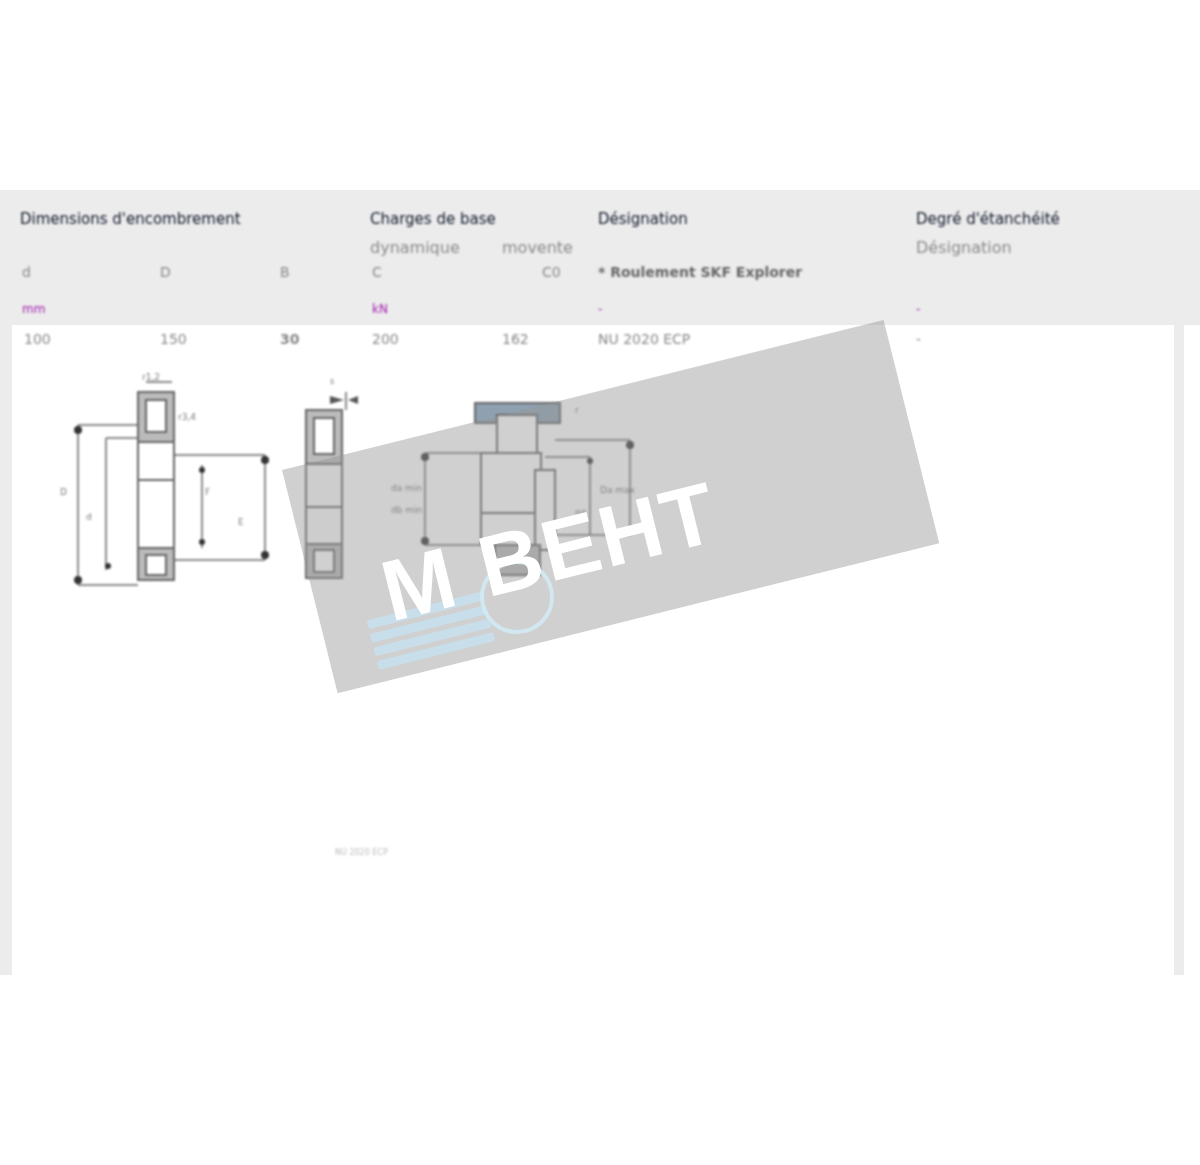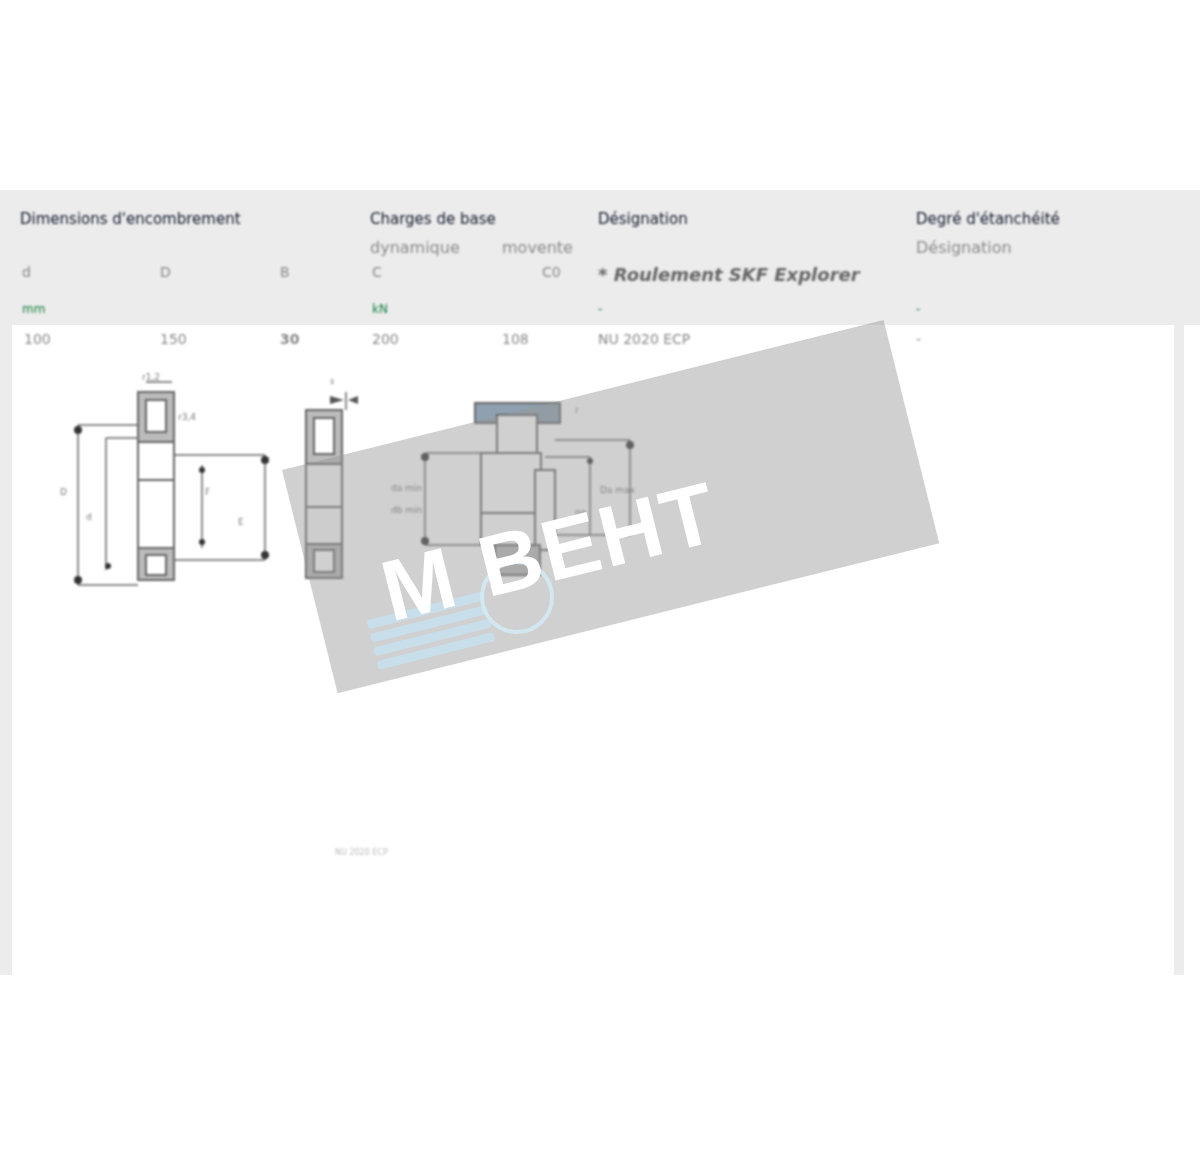"* Roulement SKF Explorer" .italic { font-size: 18px -> 14px; font-style: italic -> none }
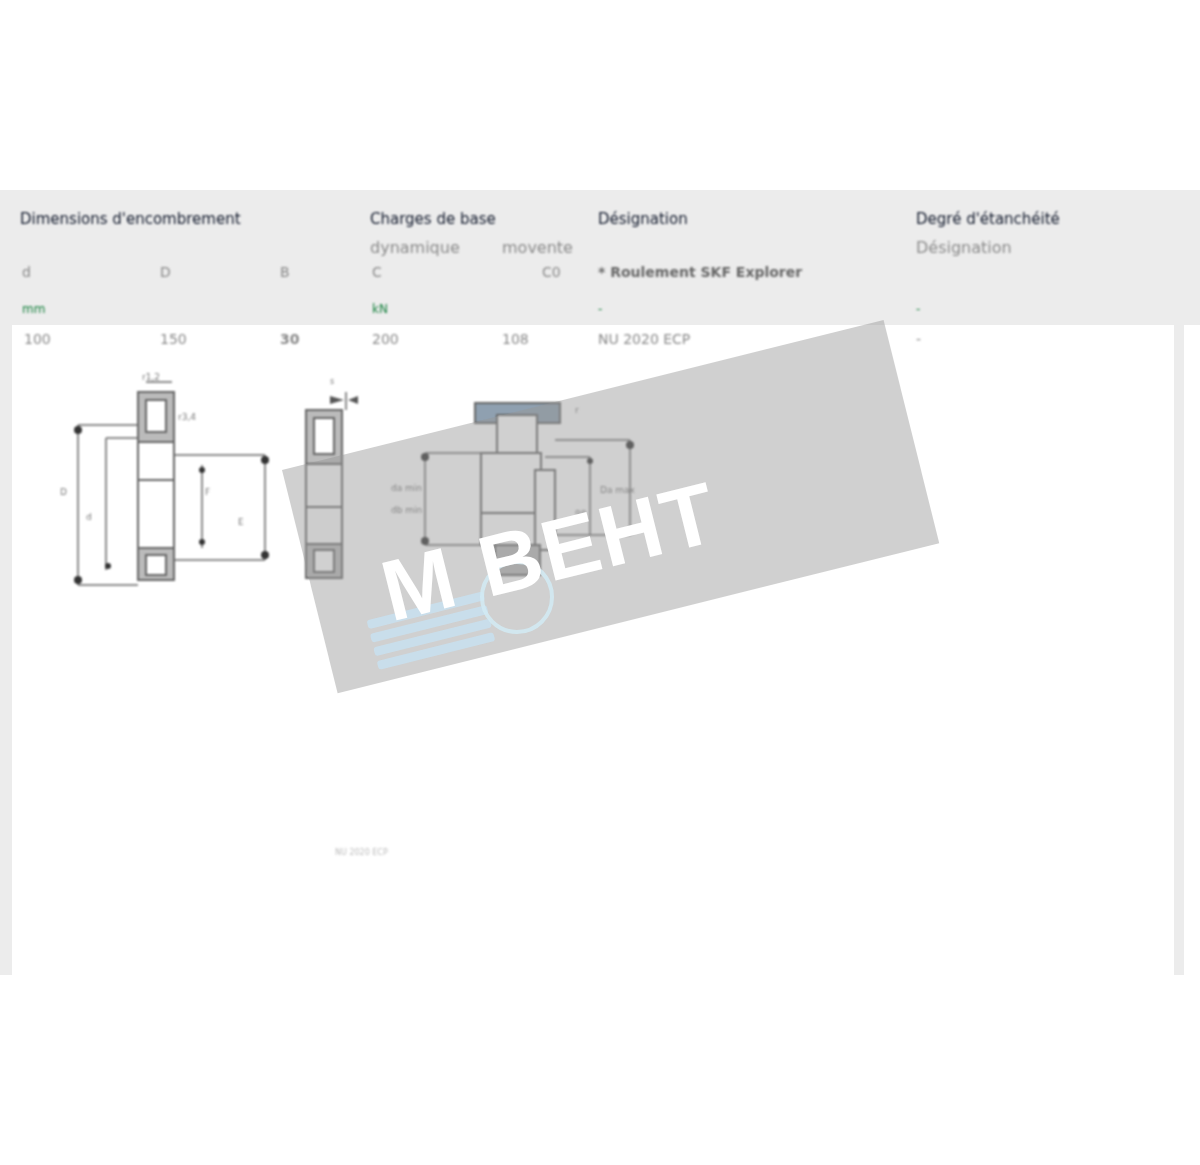"mm" .unit { color: #15803d -> #a21caf }
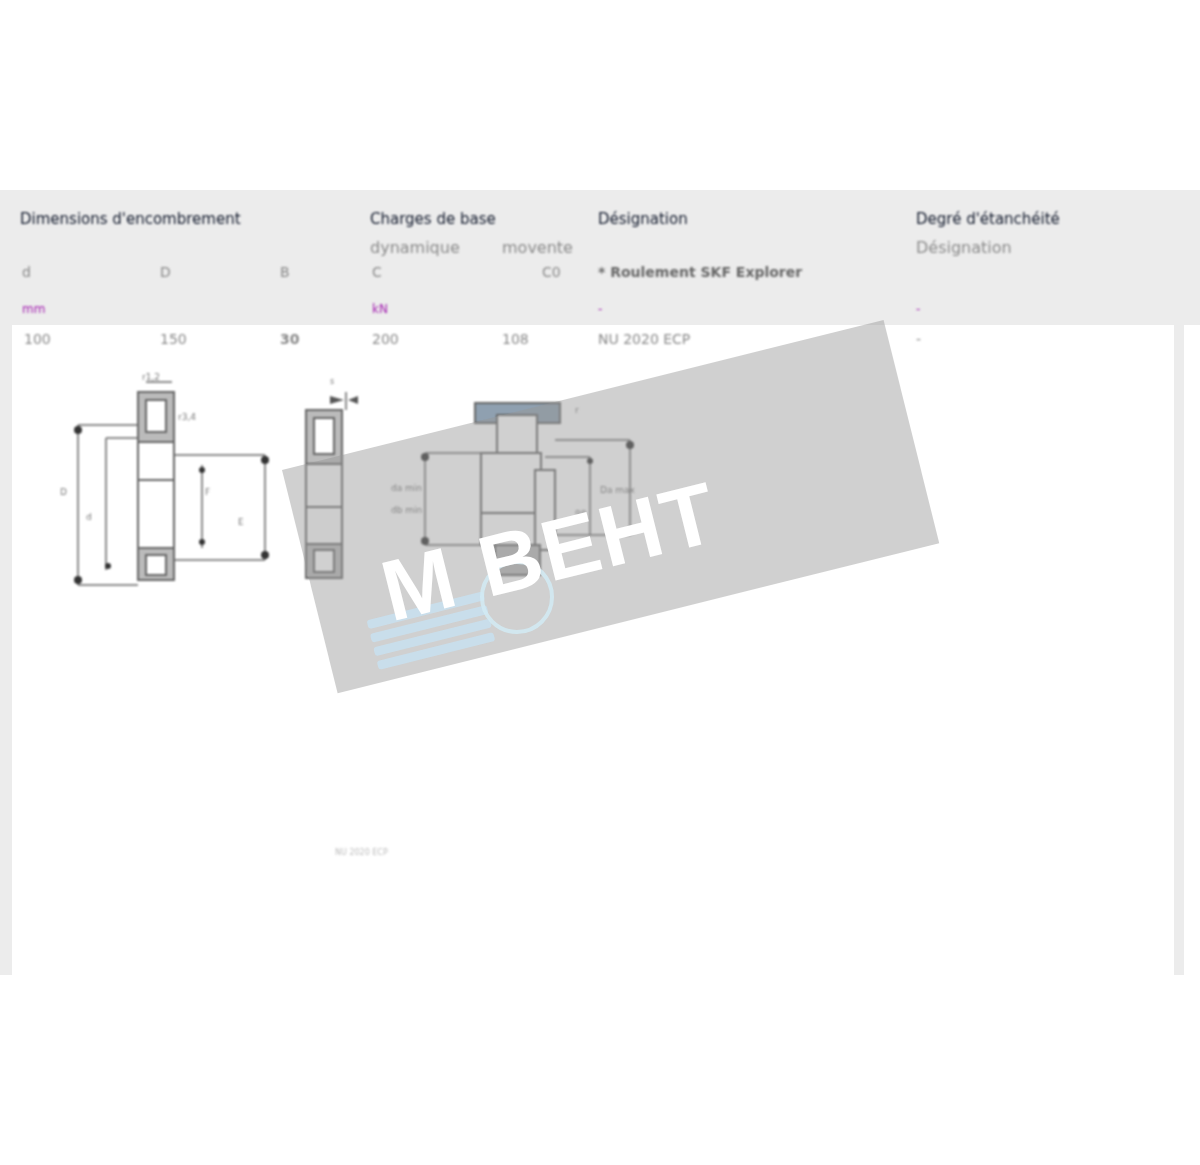"108" span.txt { text: 108 -> 162 }
